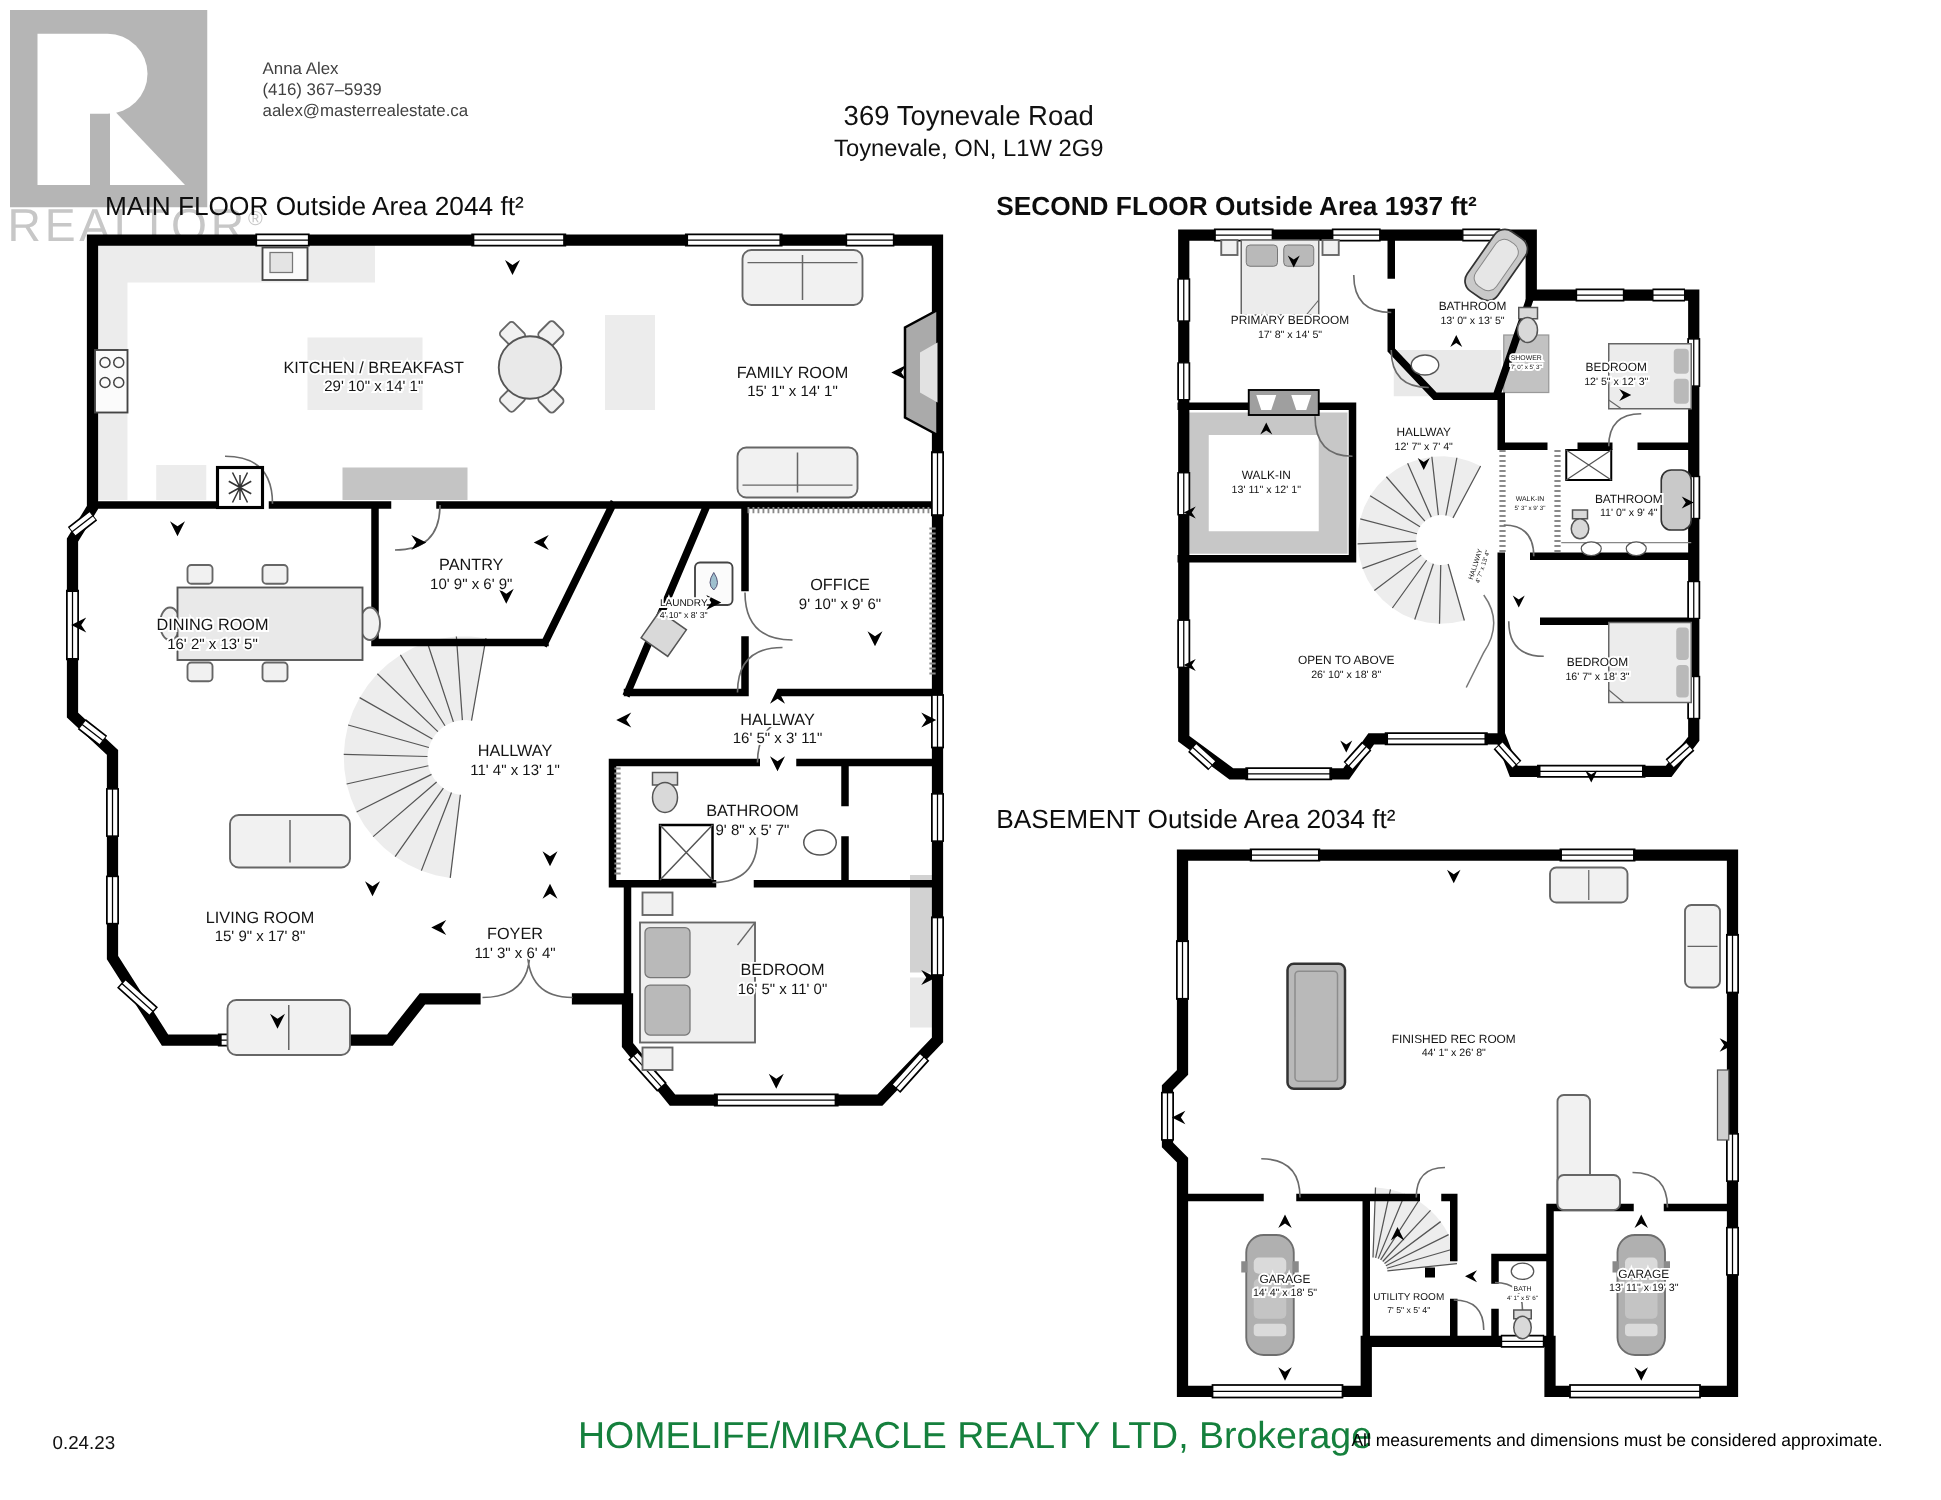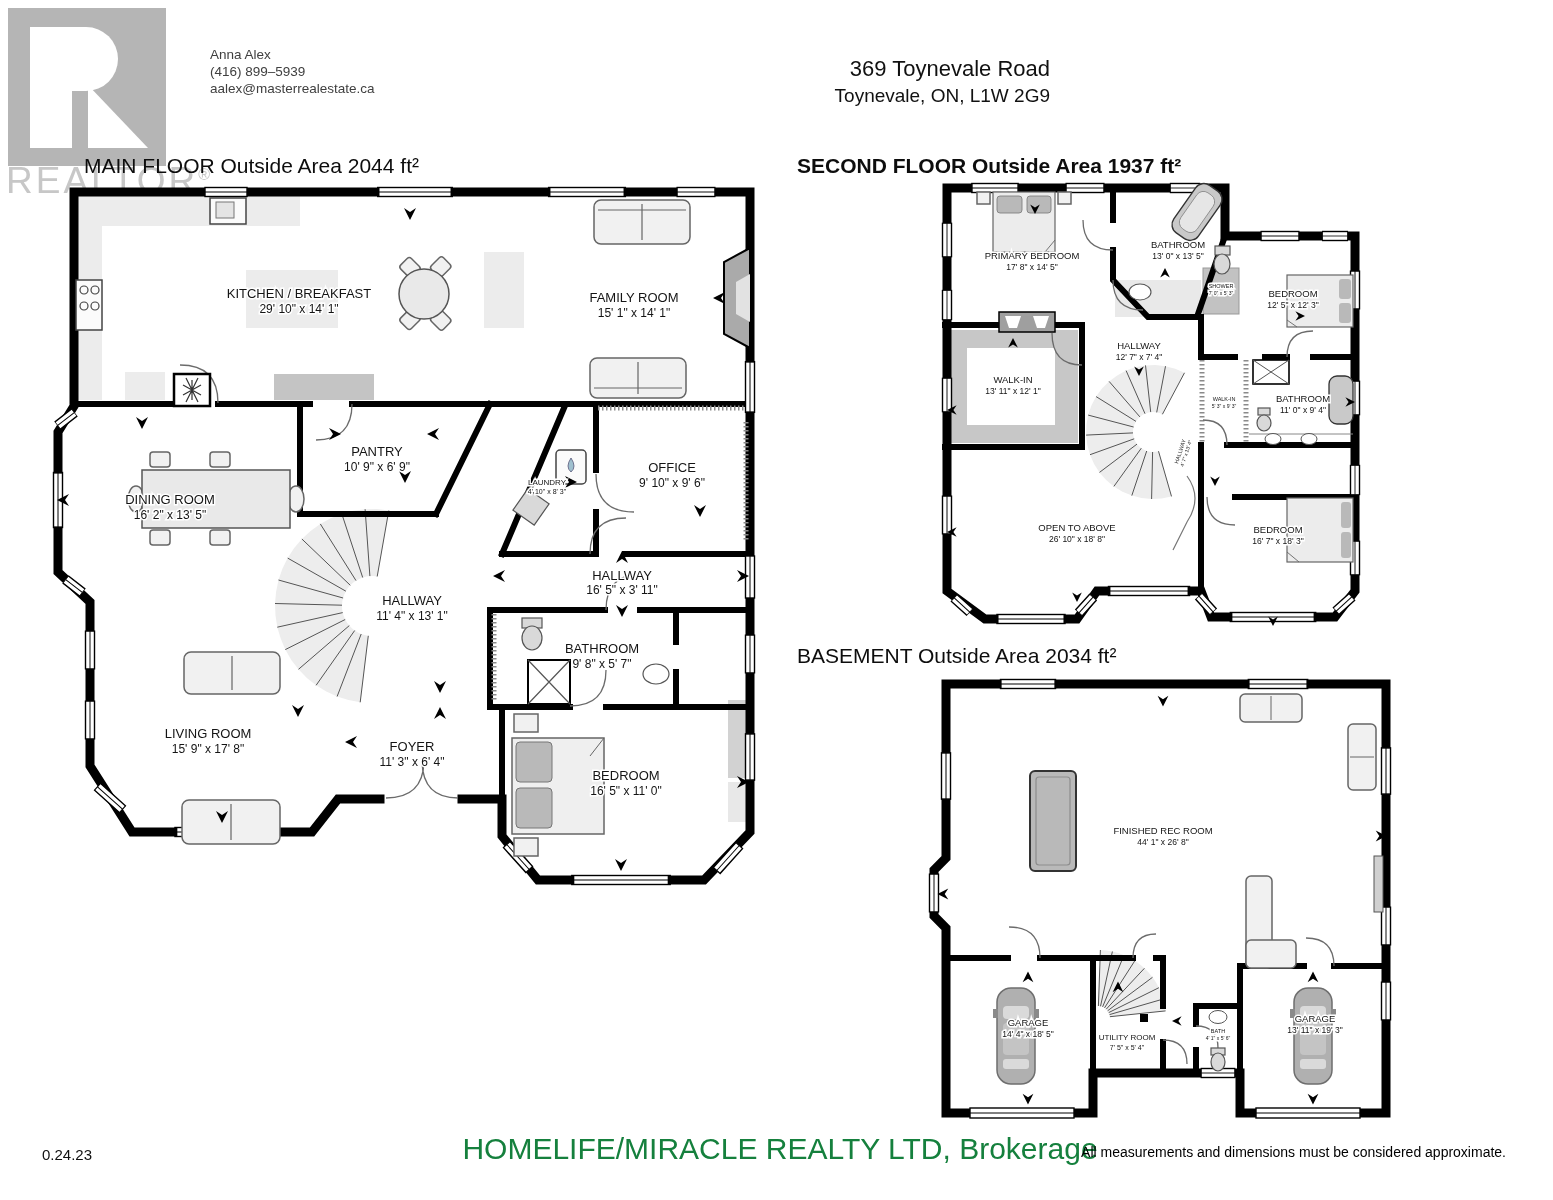"(416) 899–5939" div { text: 899 -> 367 }
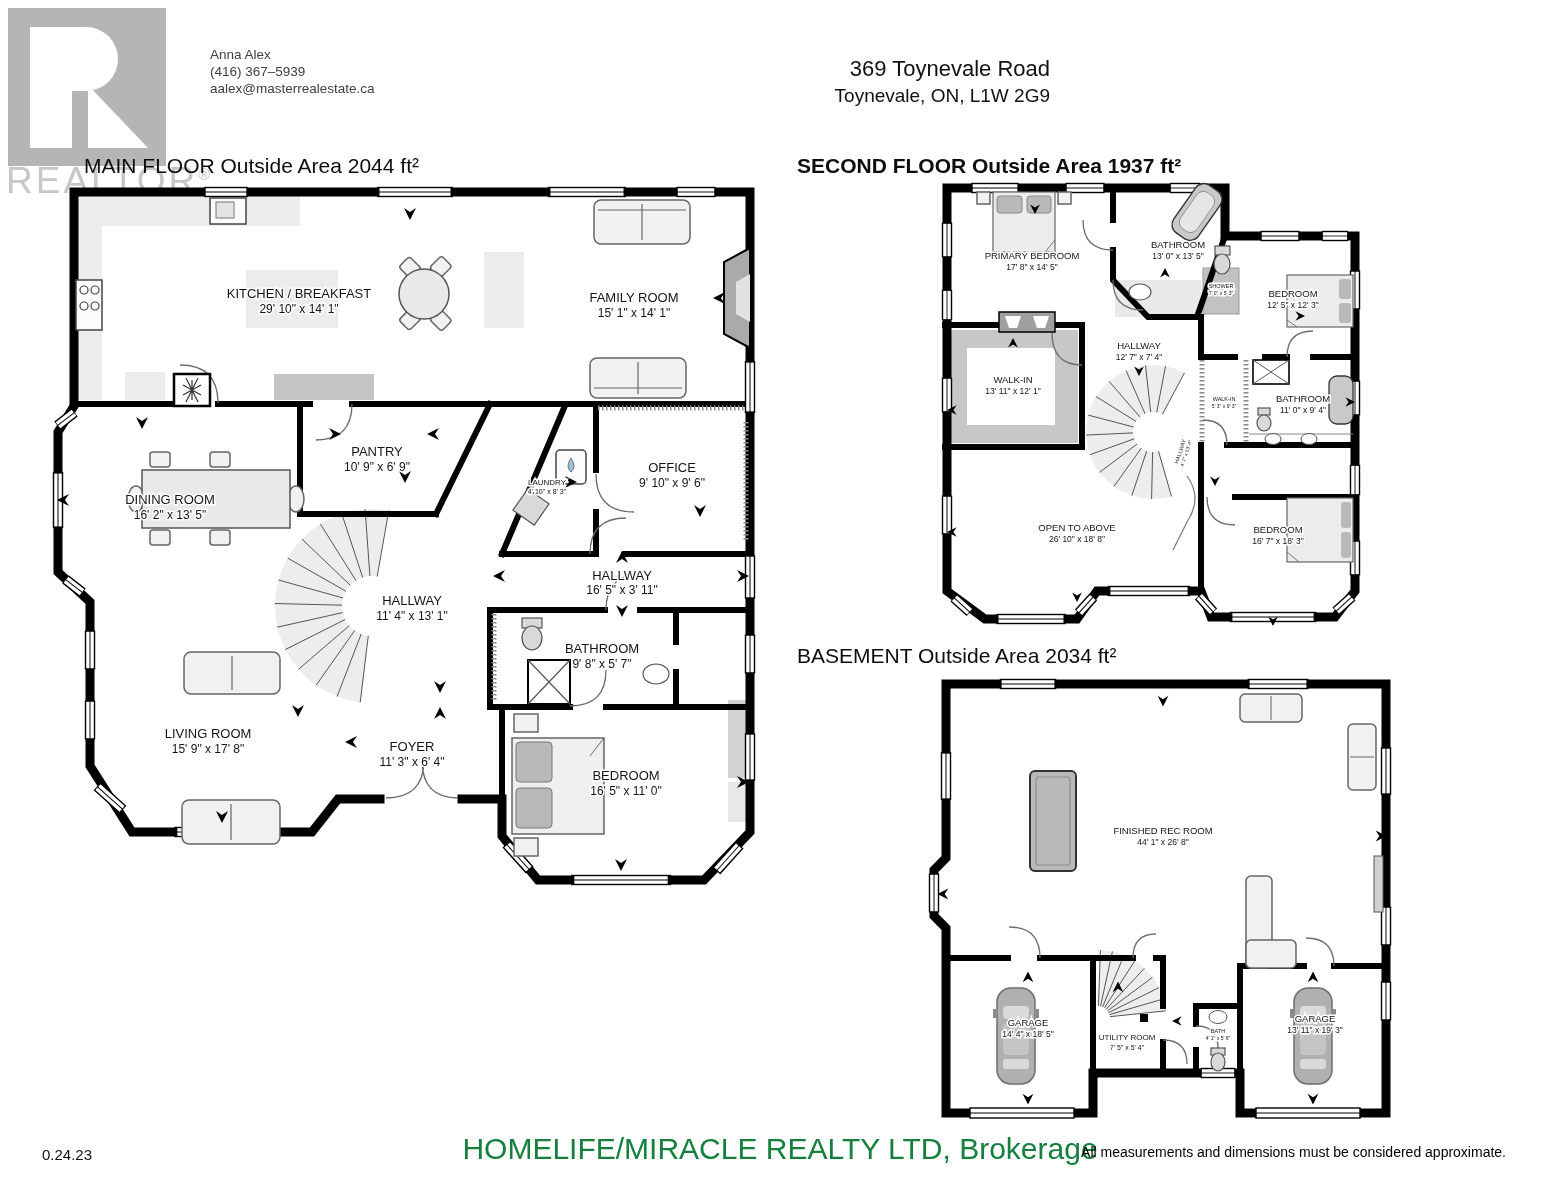"369 Toynevale Road" .address { text-align: right -> center; top: 56px -> 80px }
